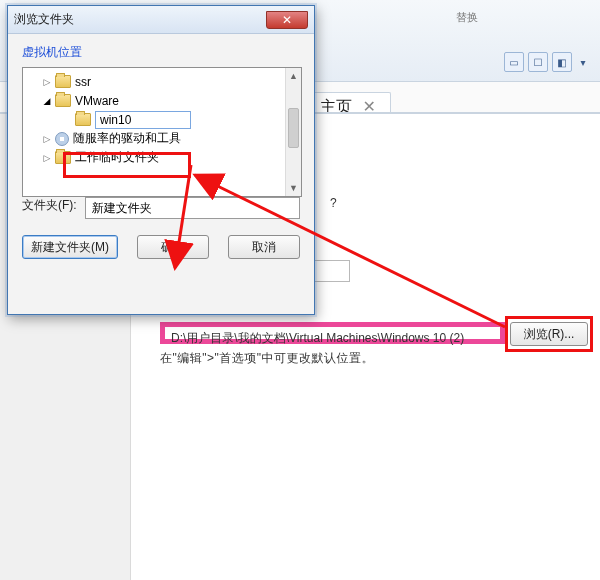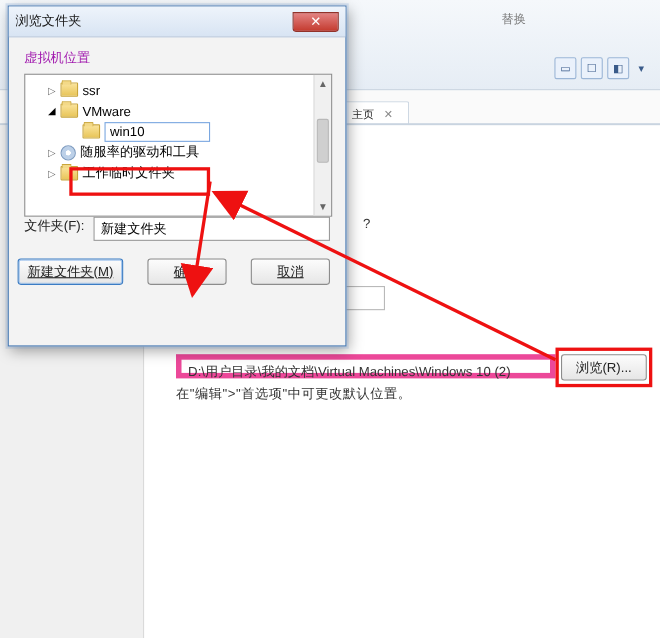"虚拟机位置" .section-label { color: #a21caf -> #1d4ed8 }
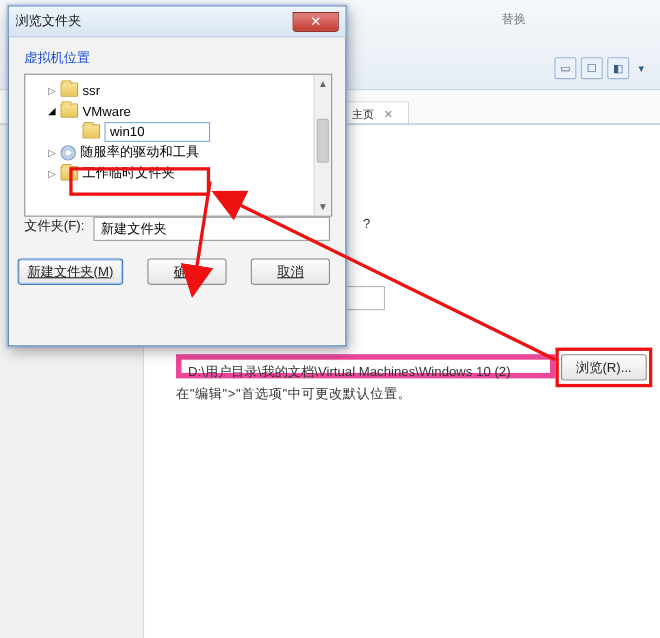"主页 ✕" .bg-tab { font-size: 10px -> 16px }
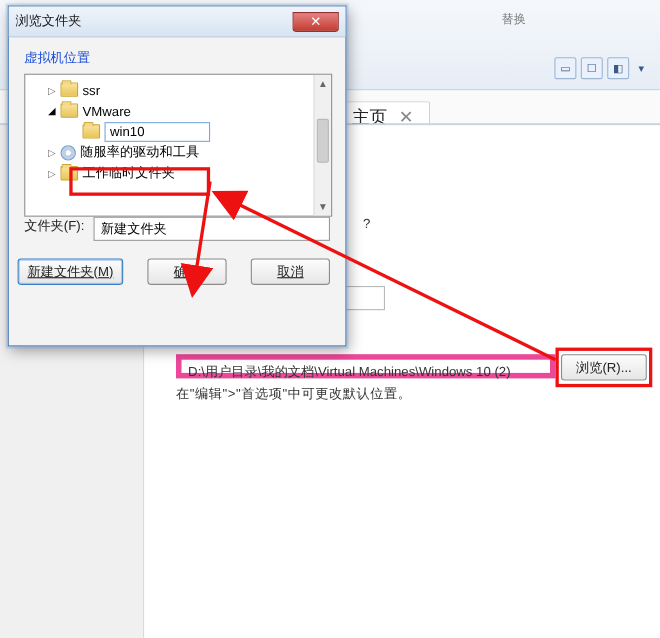"新建文件夹(M)" .dlg-btn-row { gap: 22px -> none; justify-content: flex-end -> space-between; text-decoration: underline -> none }
